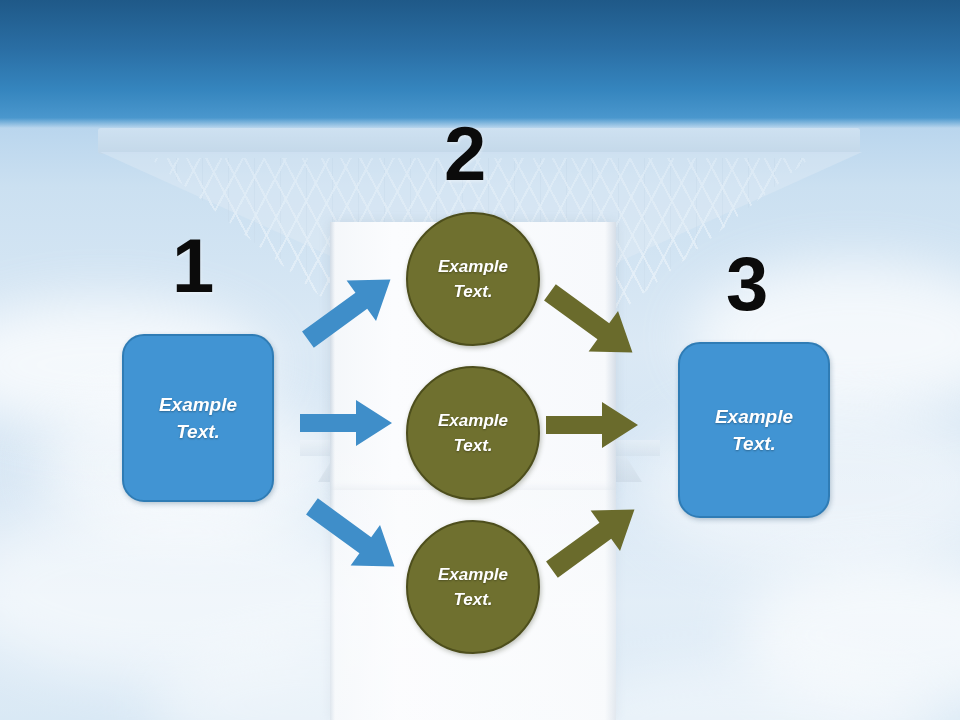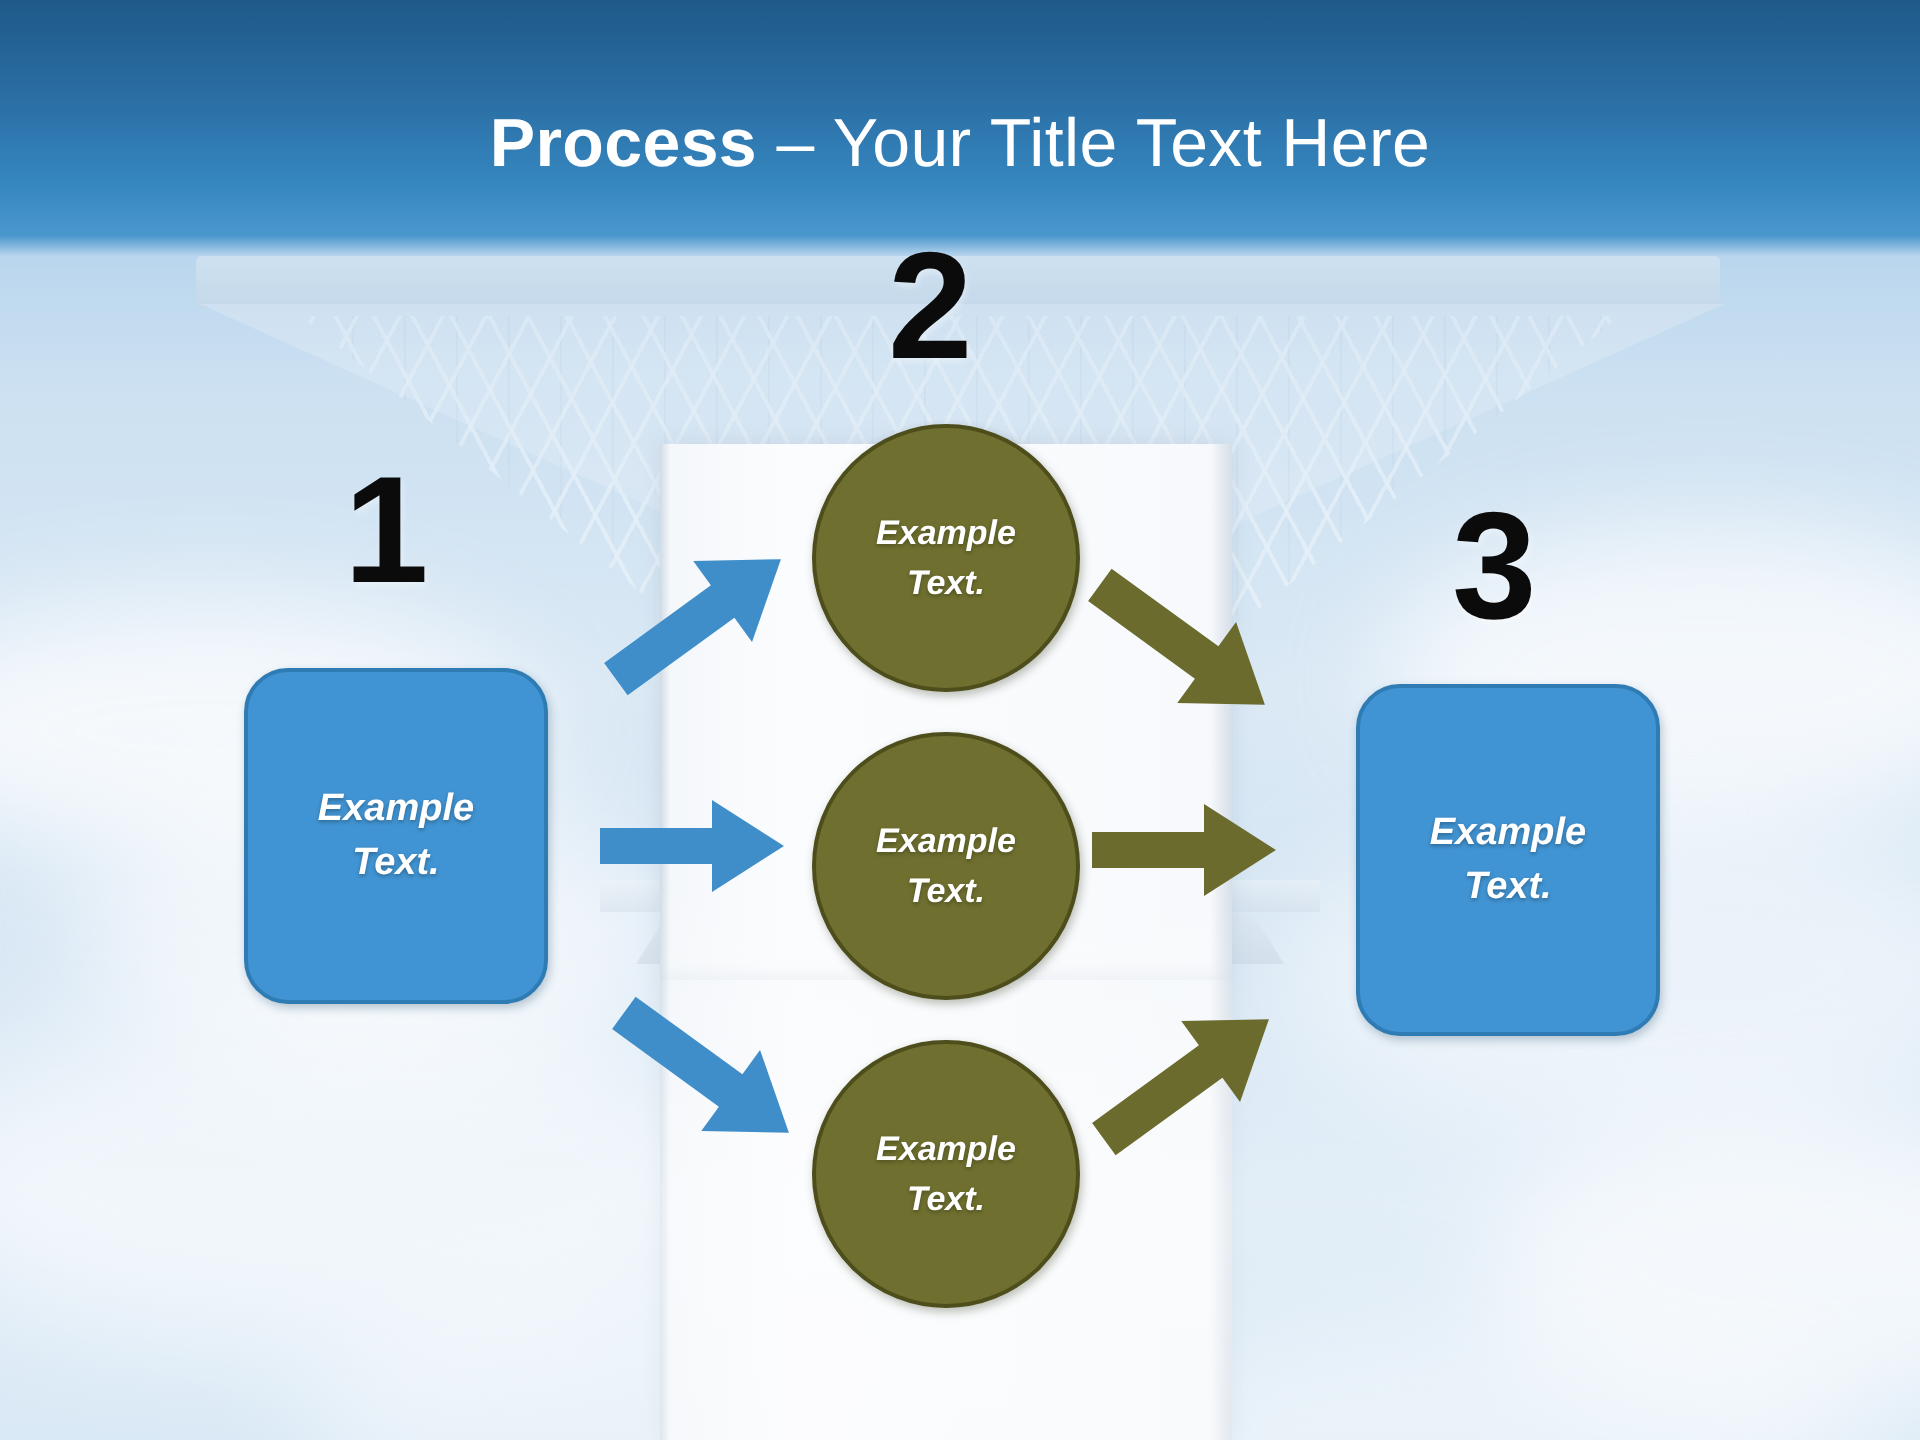"Process – Your Title Text" div.title { html: <div> <span>Process</span><span> – Your Title Text Here</span> </div> -> none }
